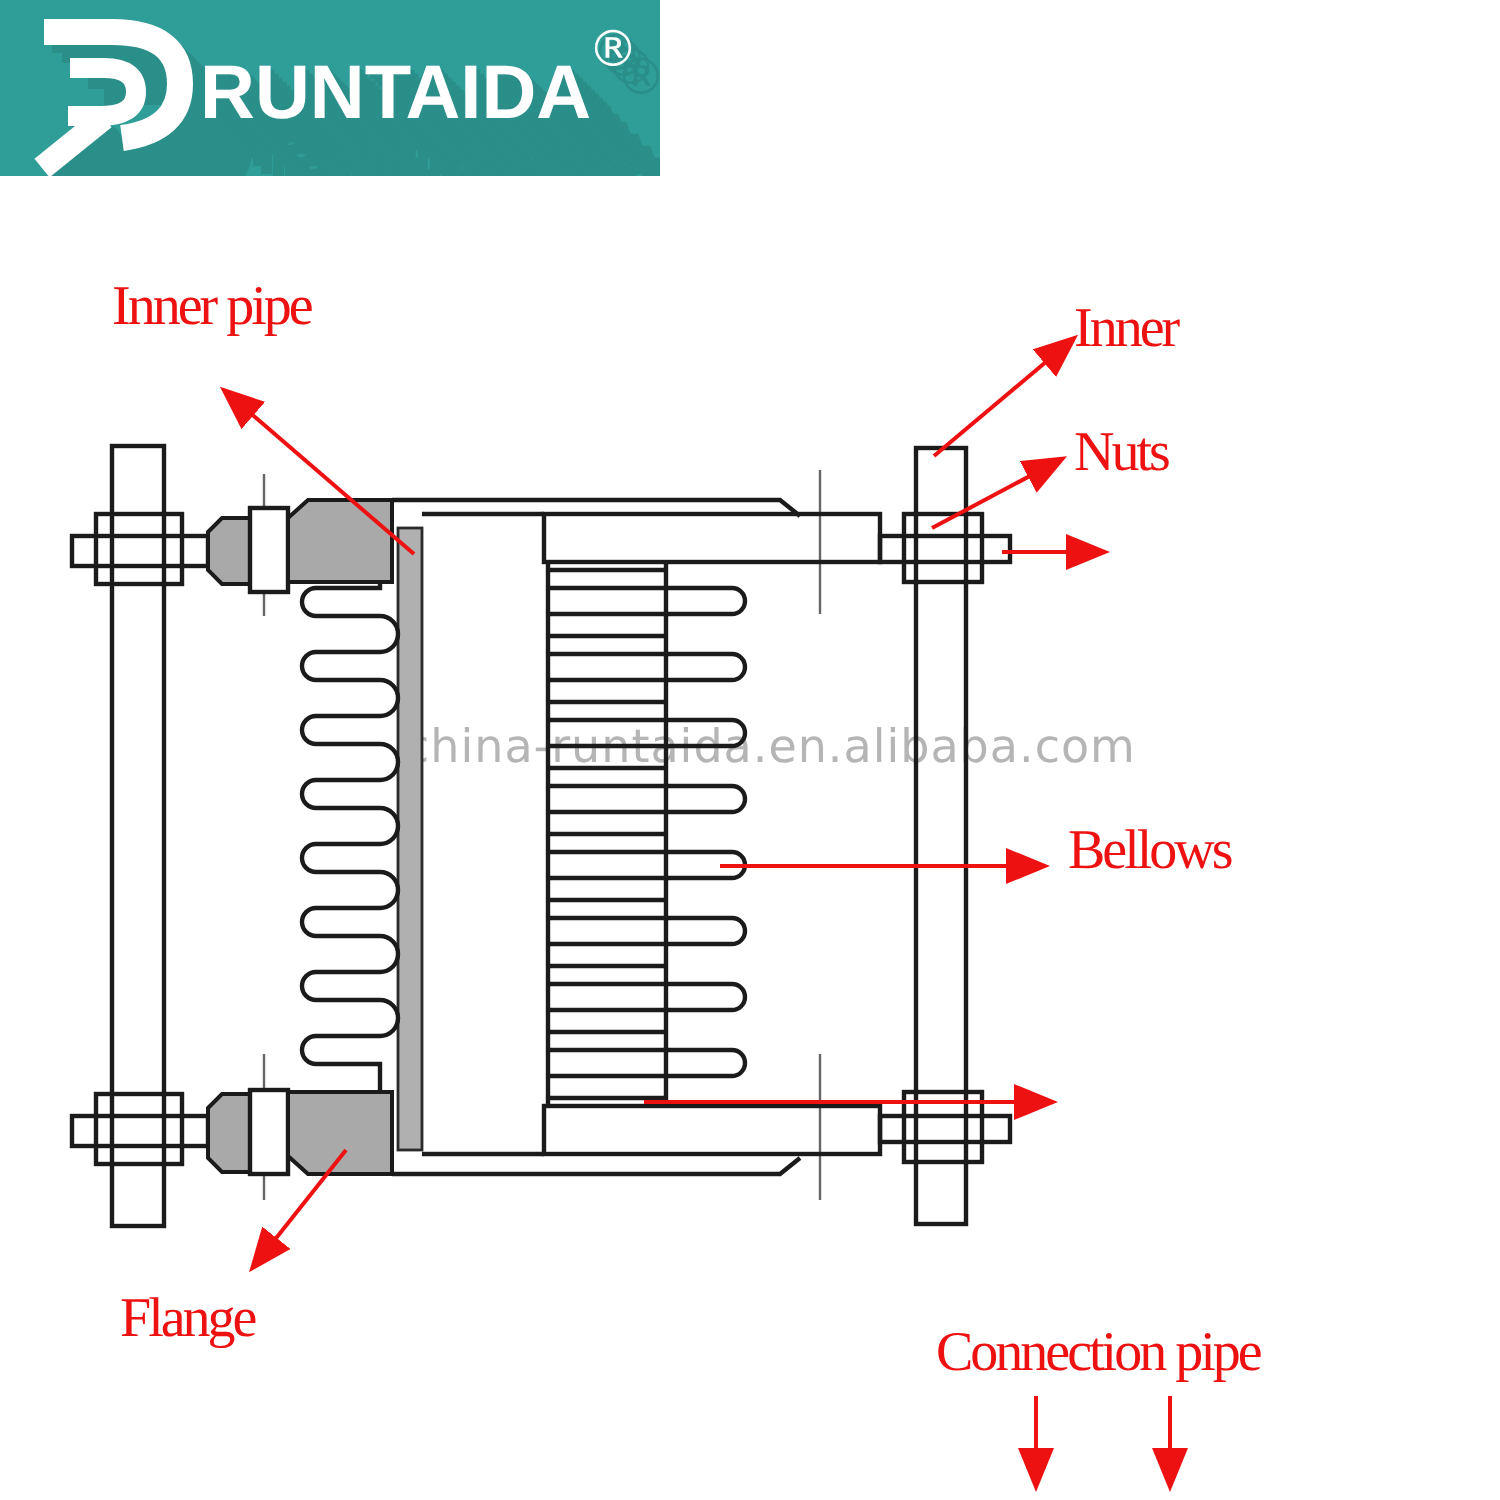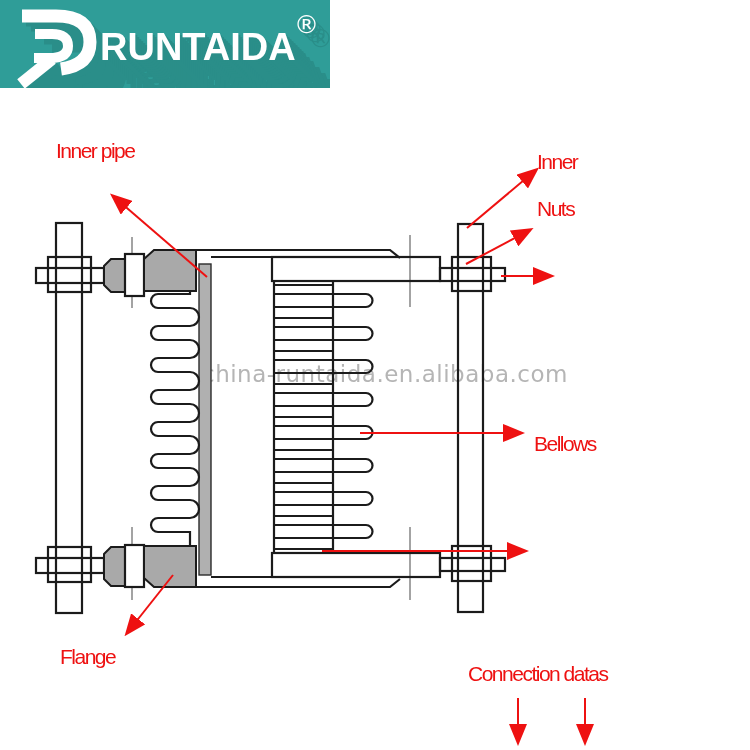"Inner pipe" .lbl { font-family: Liberation Sans, sans-serif -> Liberation Serif, serif; font-size: 21px -> 28px }
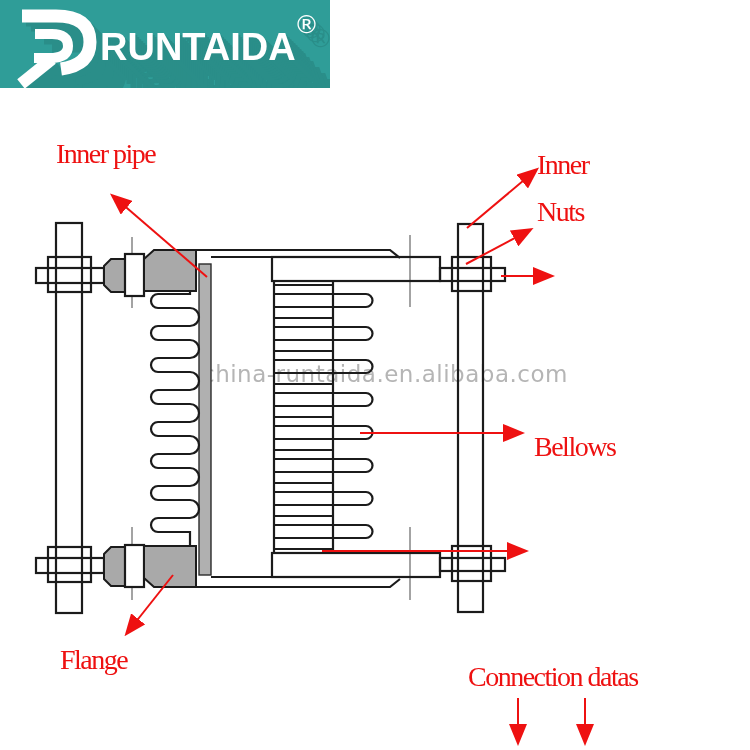"Nuts" .lbl-nuts { top: 198px -> 213px }
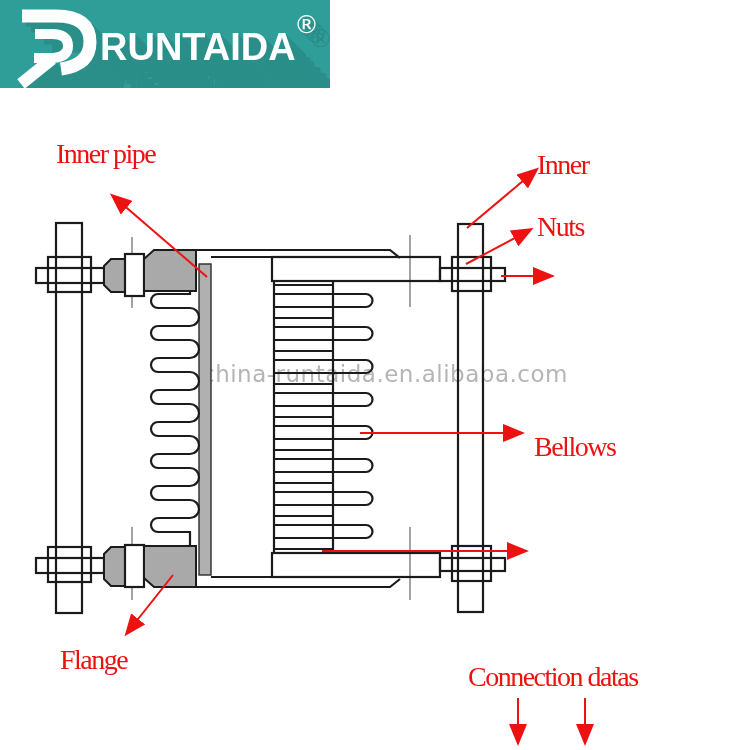"Bellows" .lbl-bellows { top: 433px -> 412px }
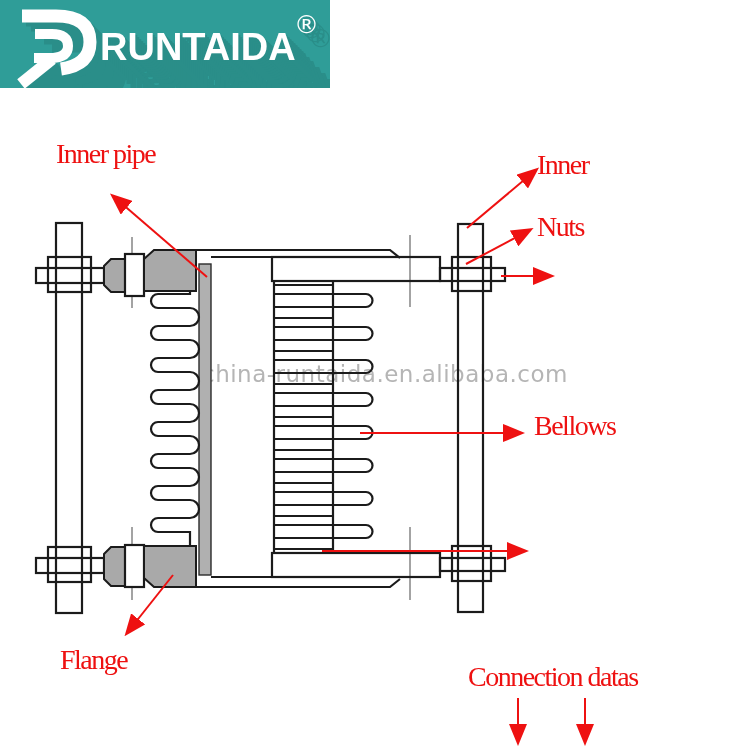"Connection datas" div.lbl { text: datas -> pipe }
